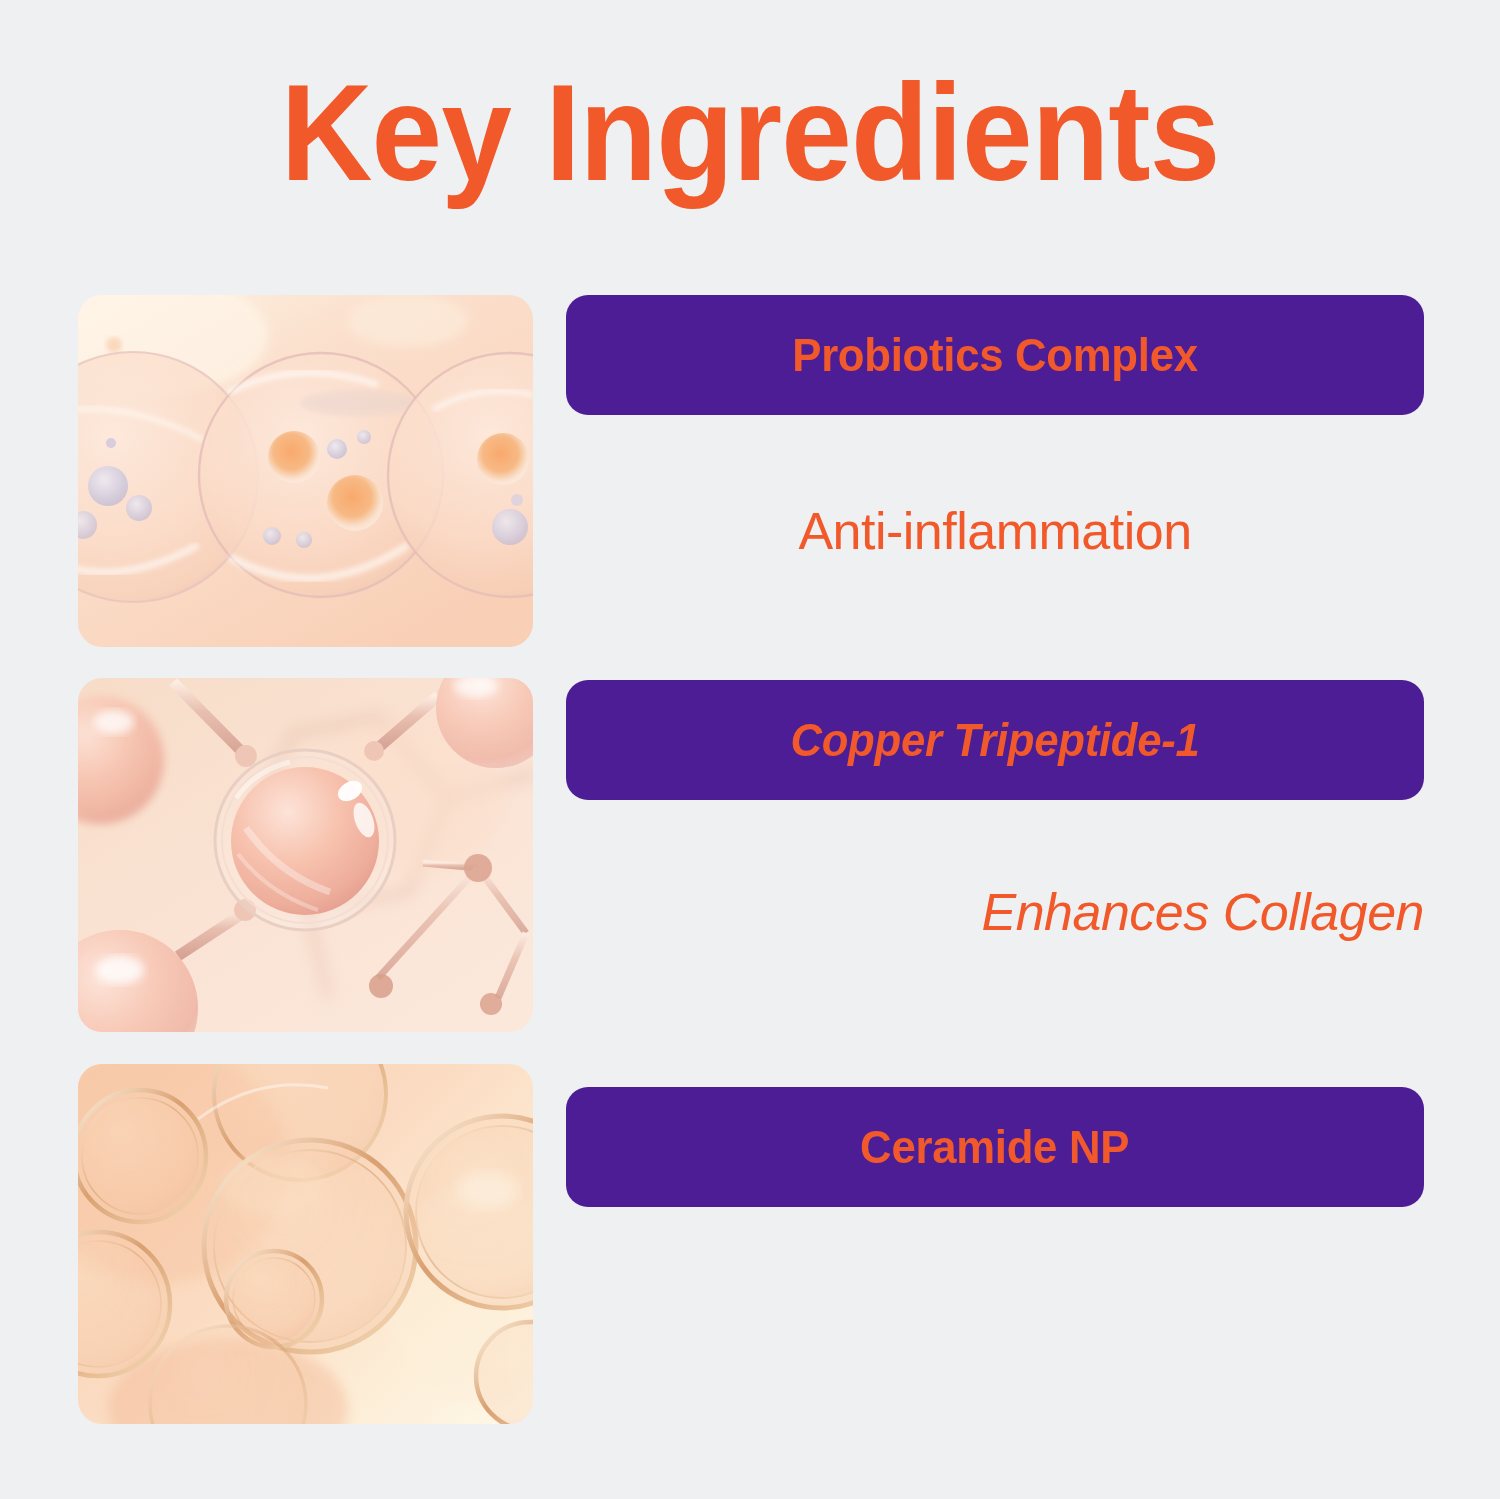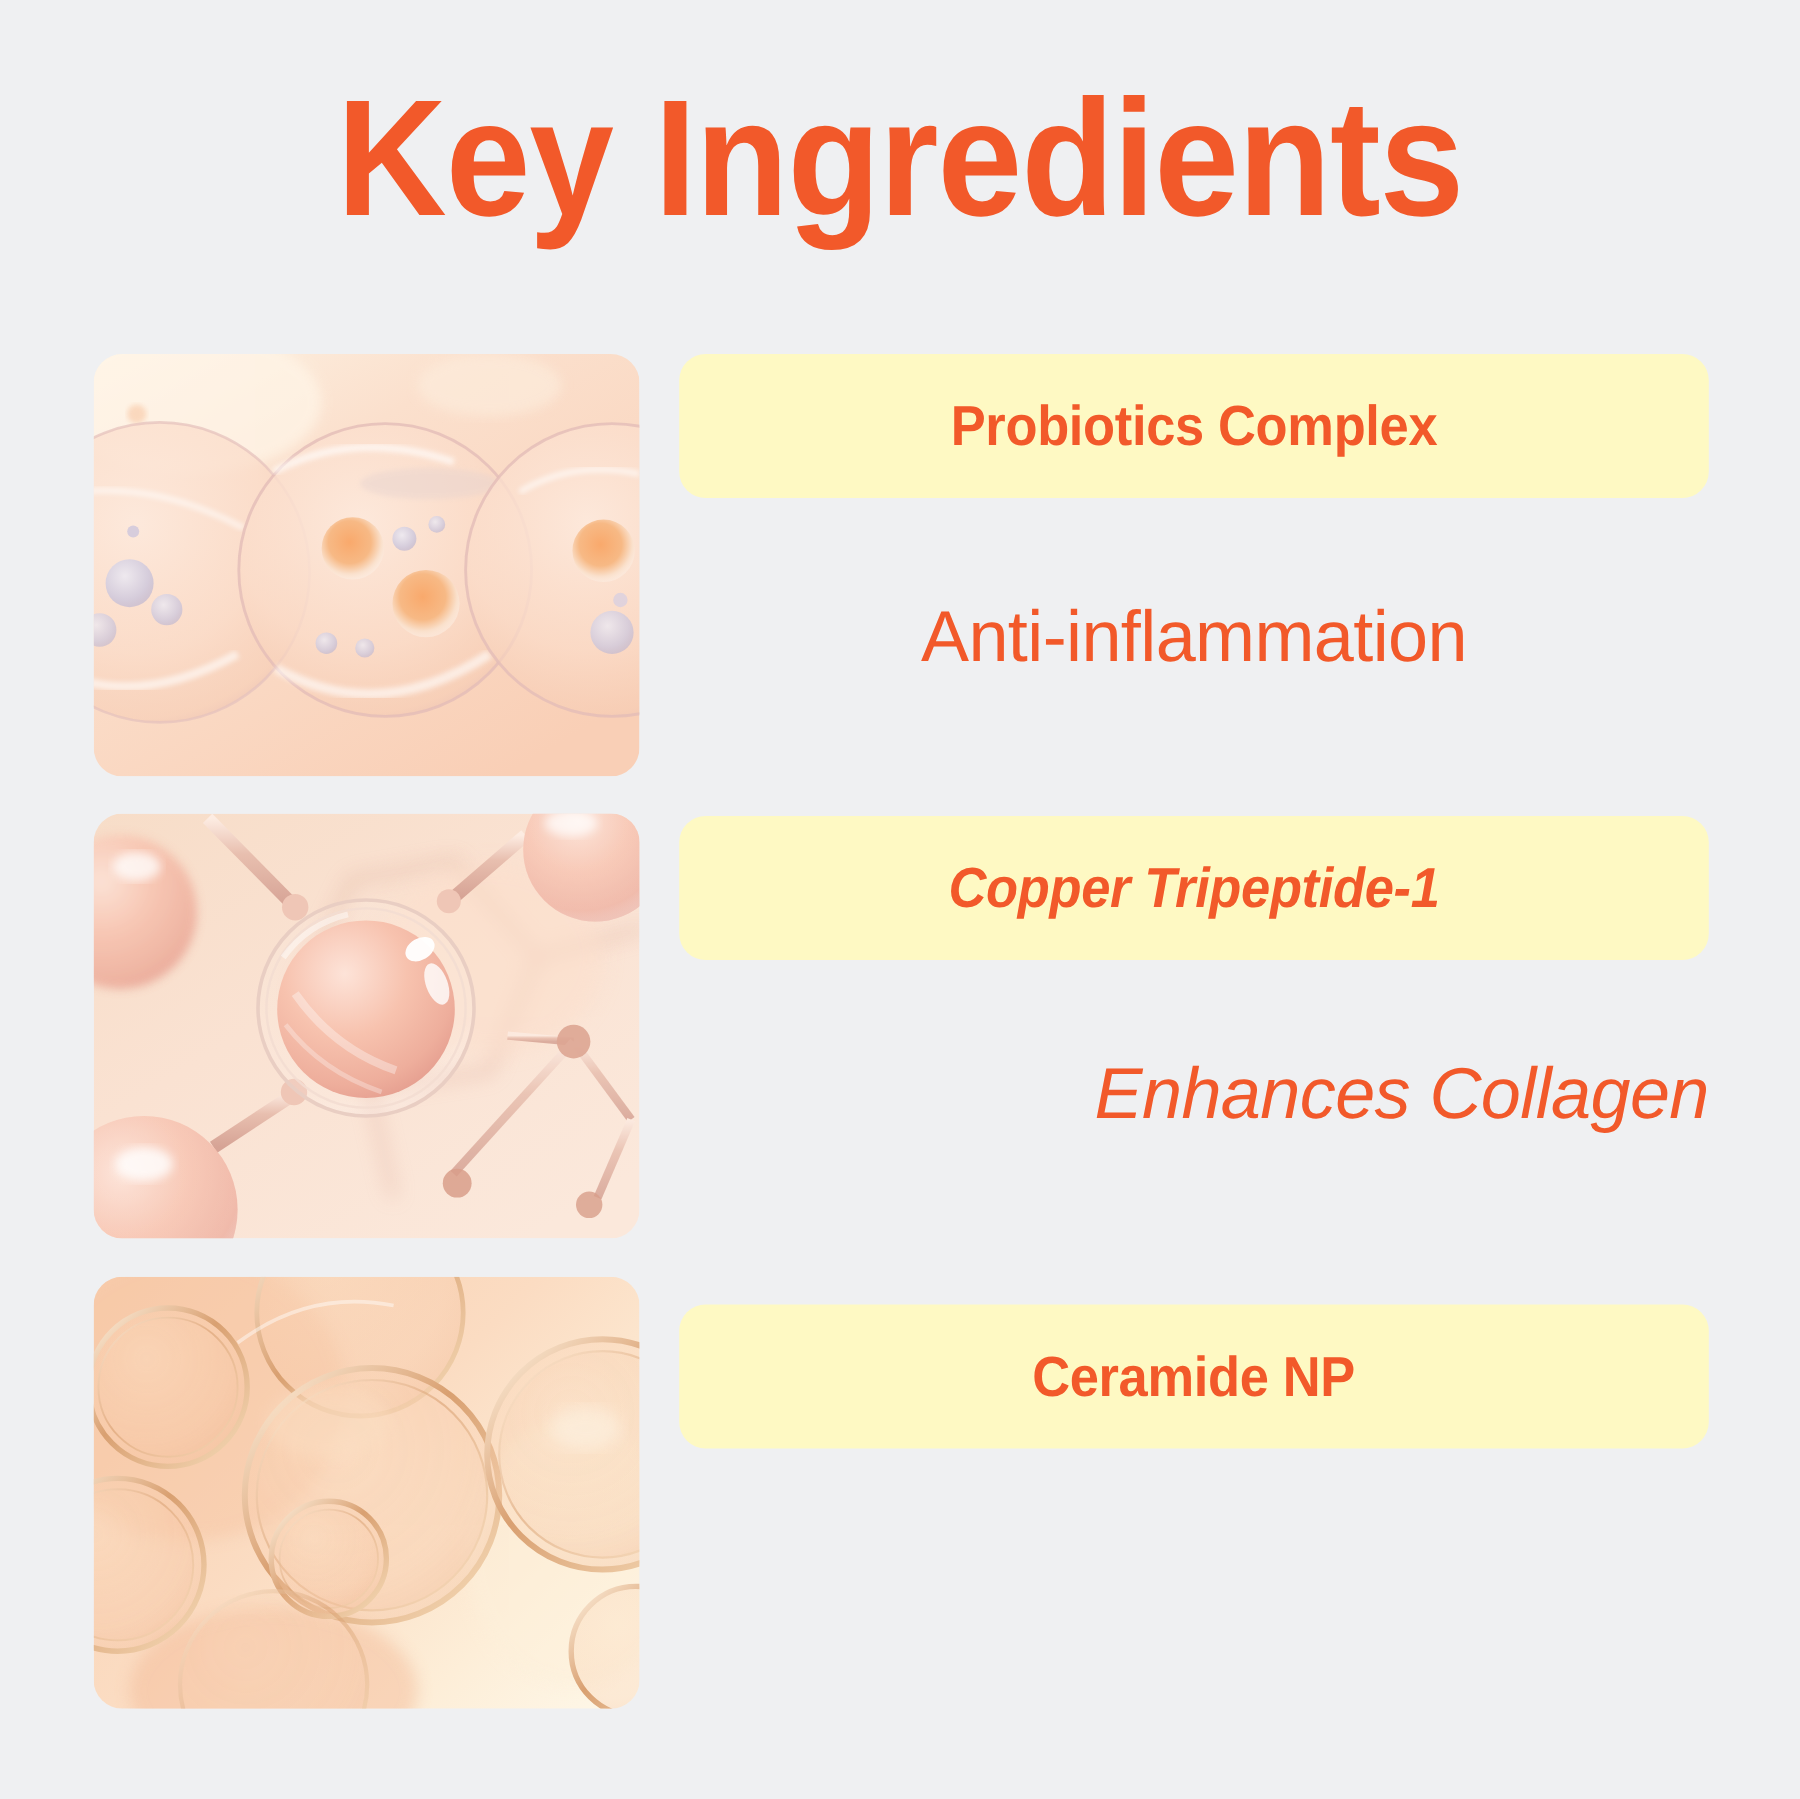"Probiotics Complex" .name-card { background: #fef9c3 -> #4c1d95 }
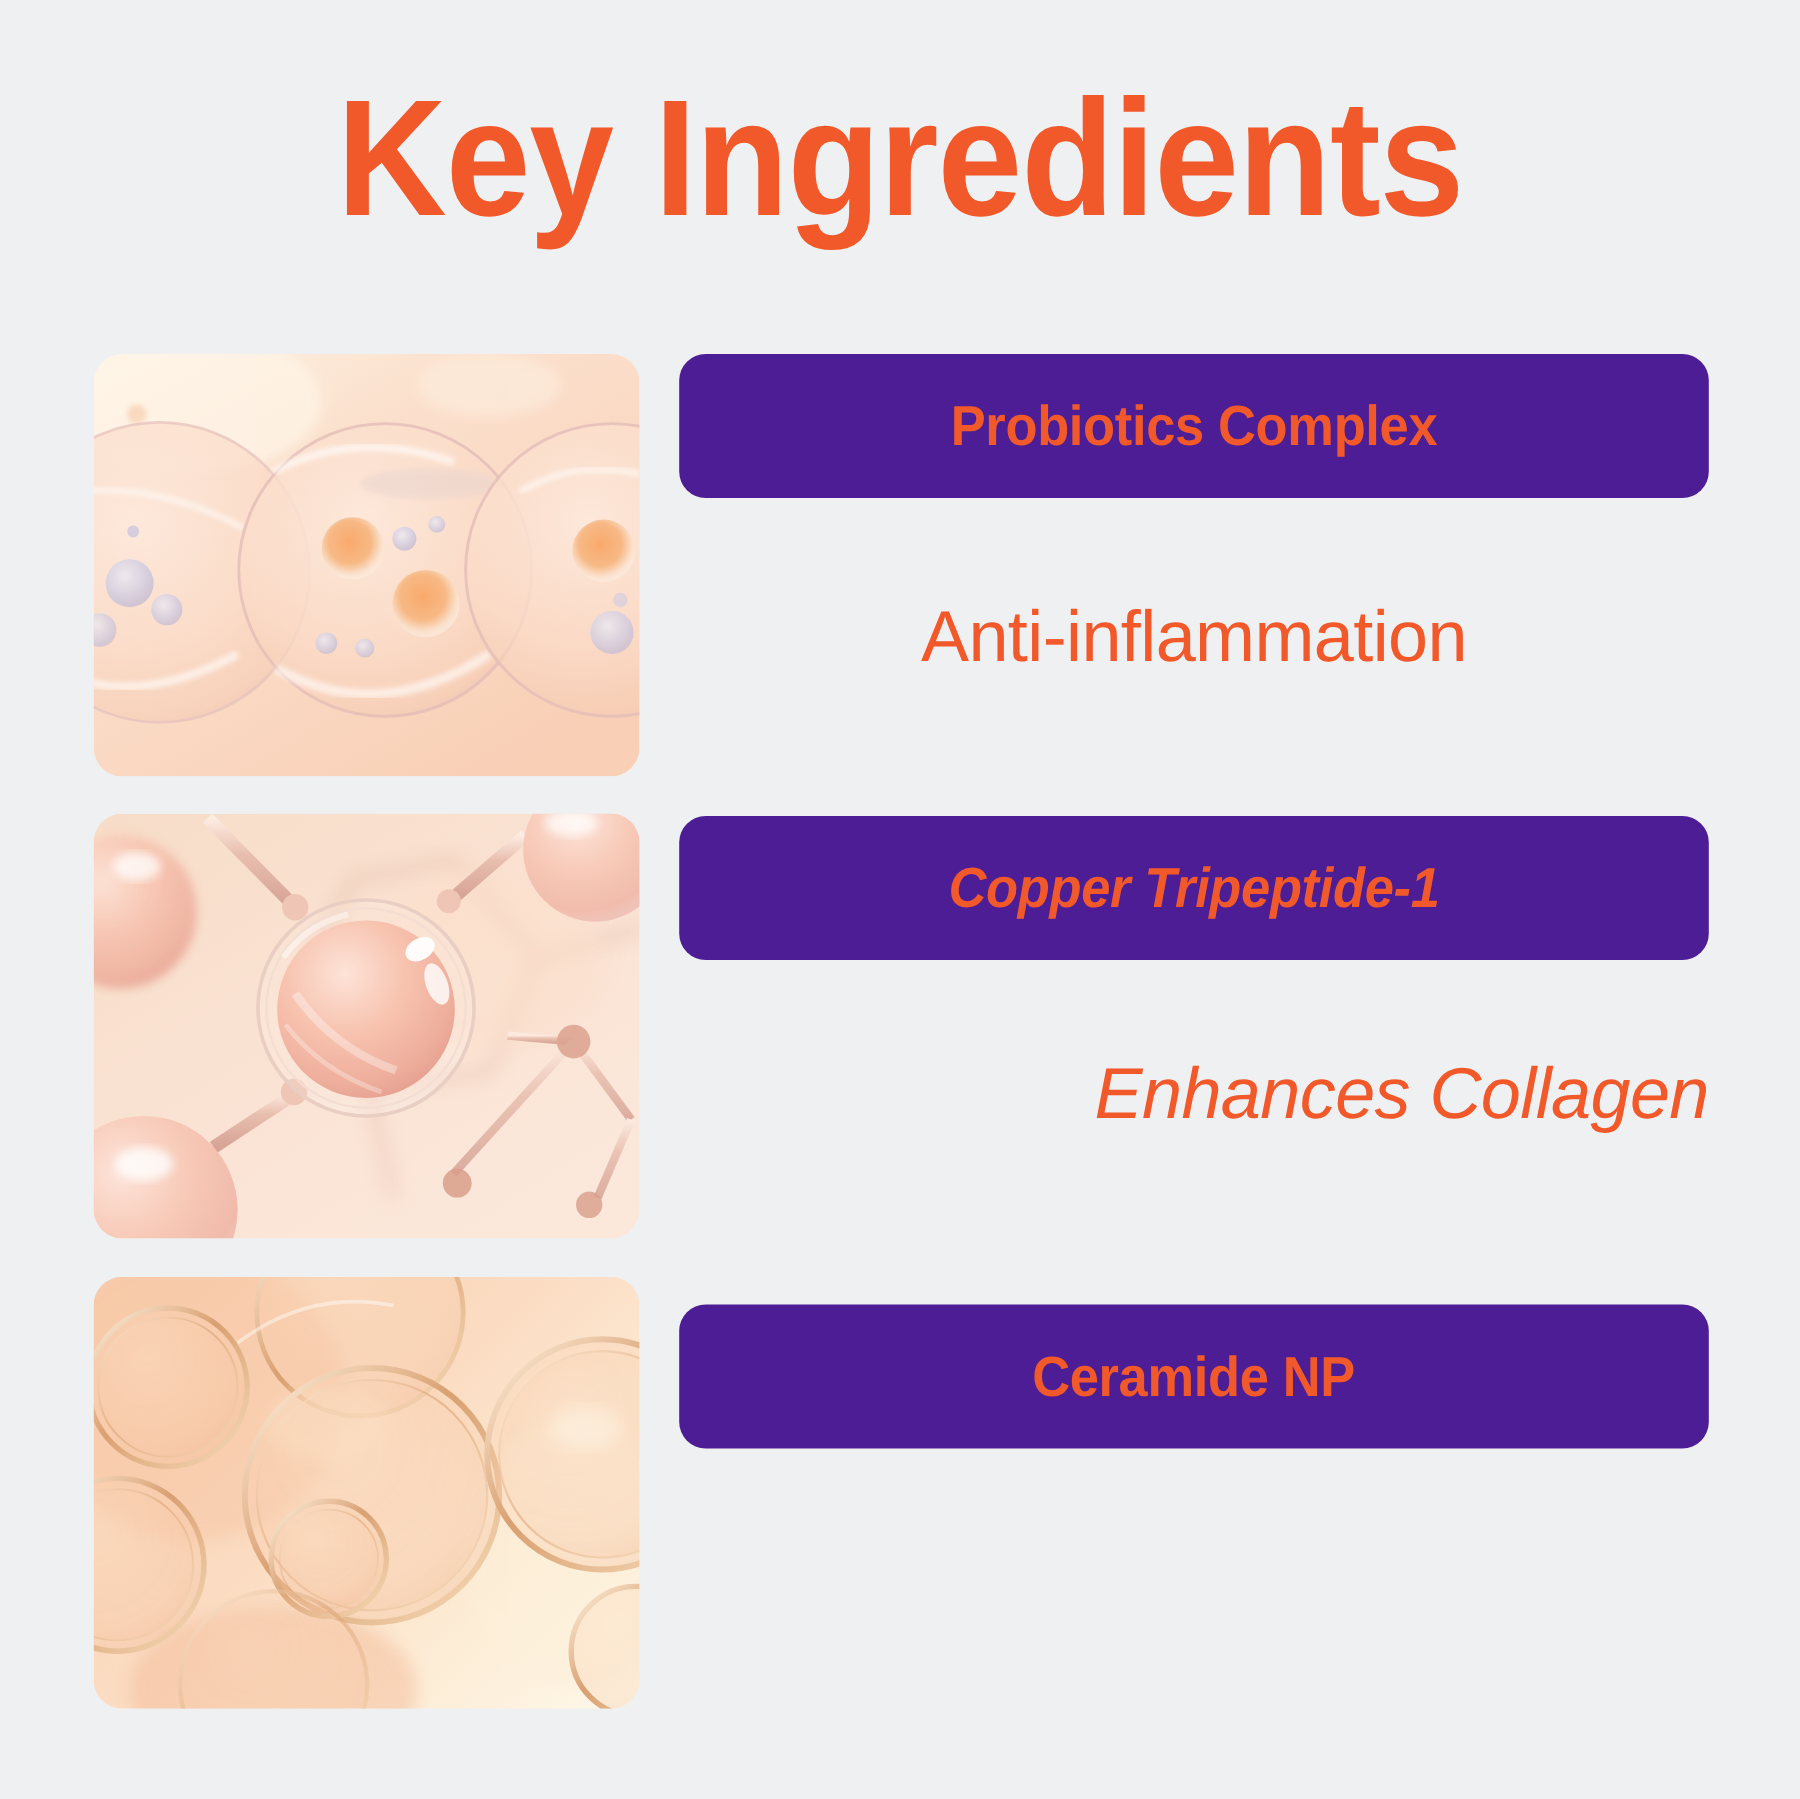"Anti-inflammation" .benefit { font-size: 60px -> 52px }
